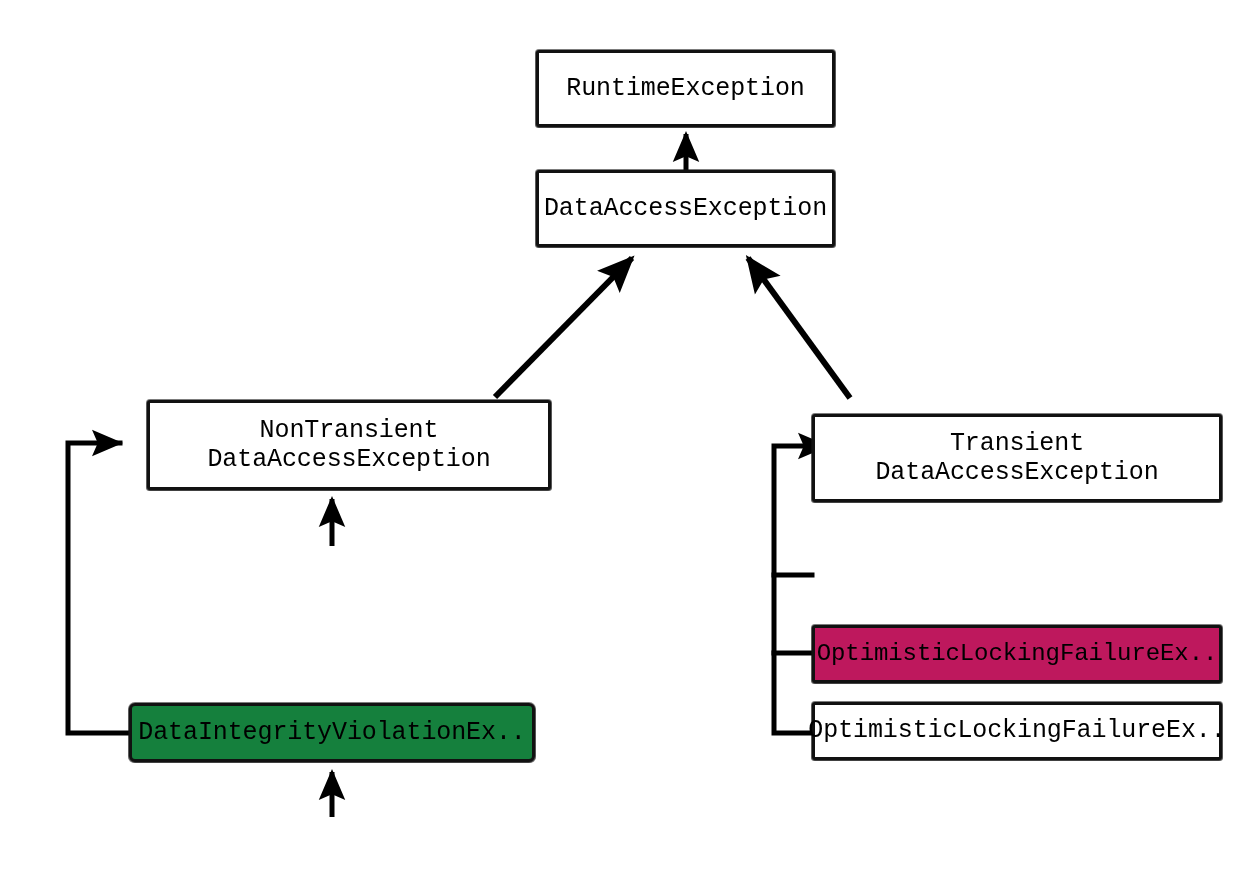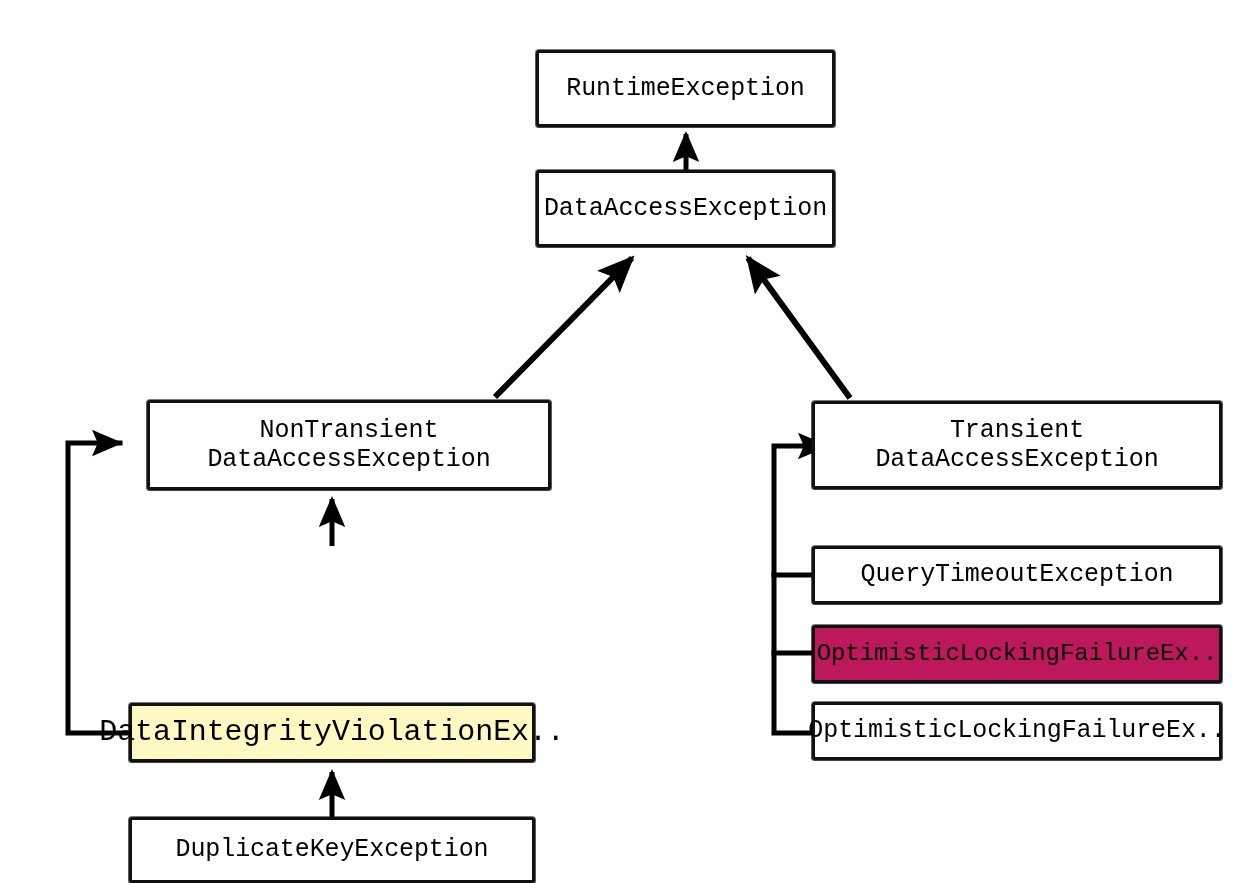"Transient" div.node { top: 401px -> 414px }
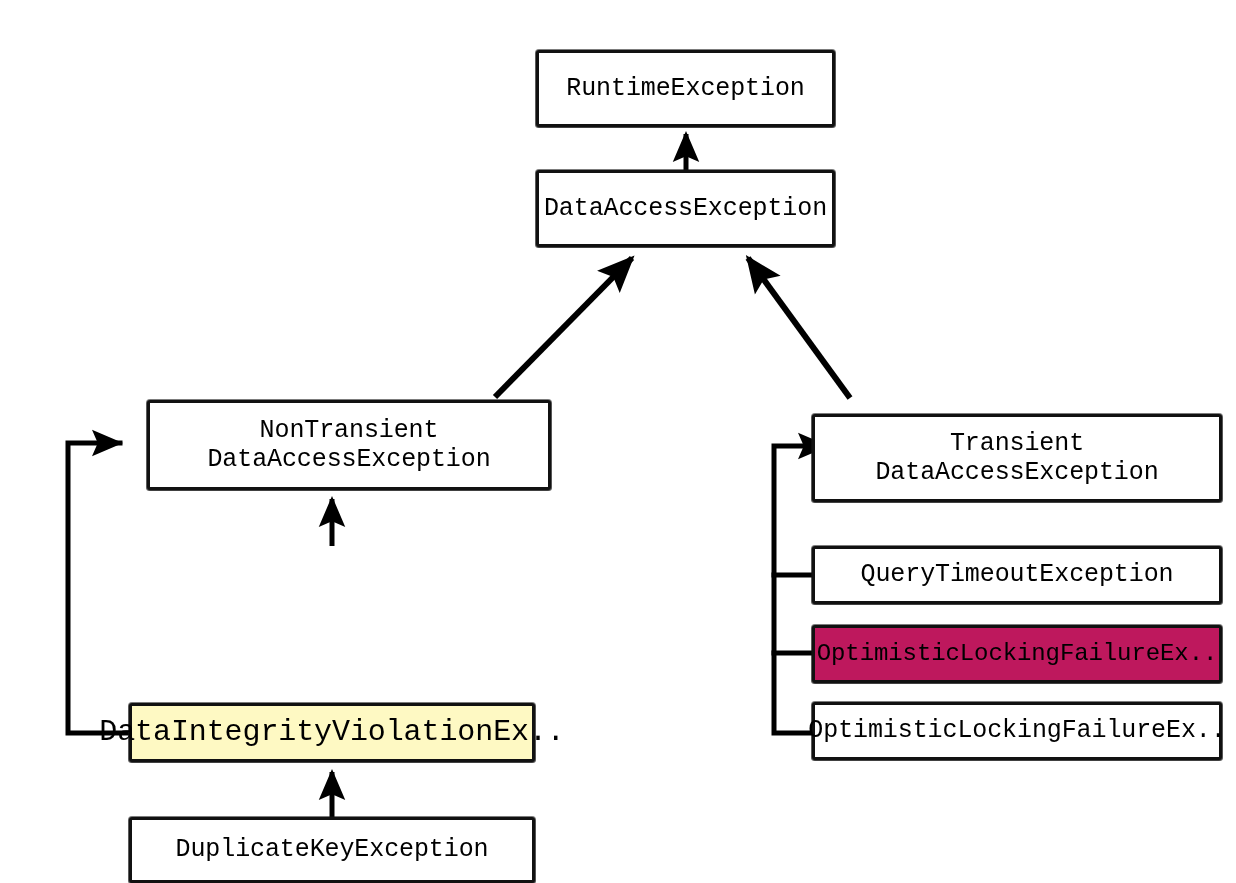"QueryTimeoutException" div.node { html: <div> <span>QueryTimeoutException</span> </div> -> none }
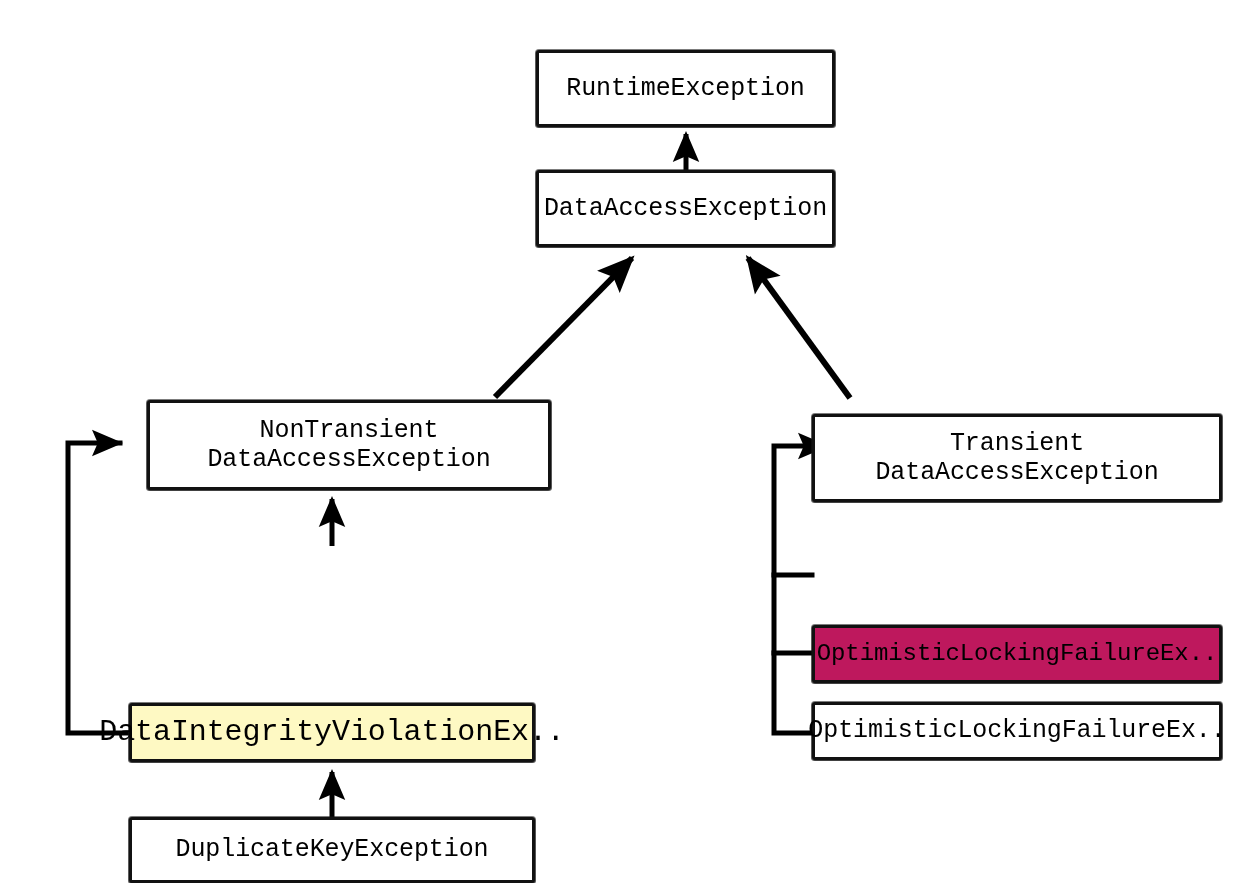"DataIntegrityViolationEx.." div.node { background: #fef9c3 -> #15803d; border-radius: none -> 6px; font-size: 30px -> 25px }
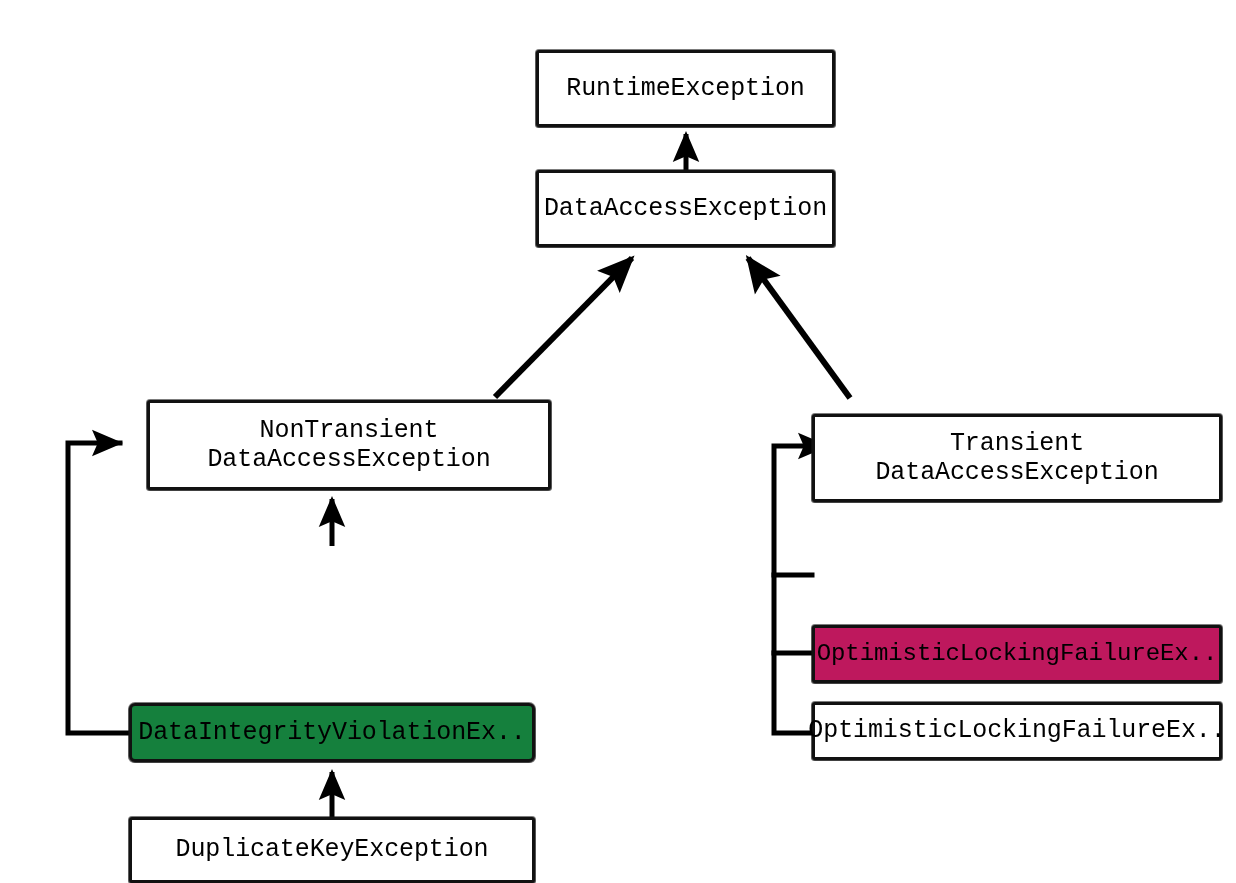"DuplicateKeyException" div.node { html: <div> <span>DuplicateKeyException</span> </div> -> none }
